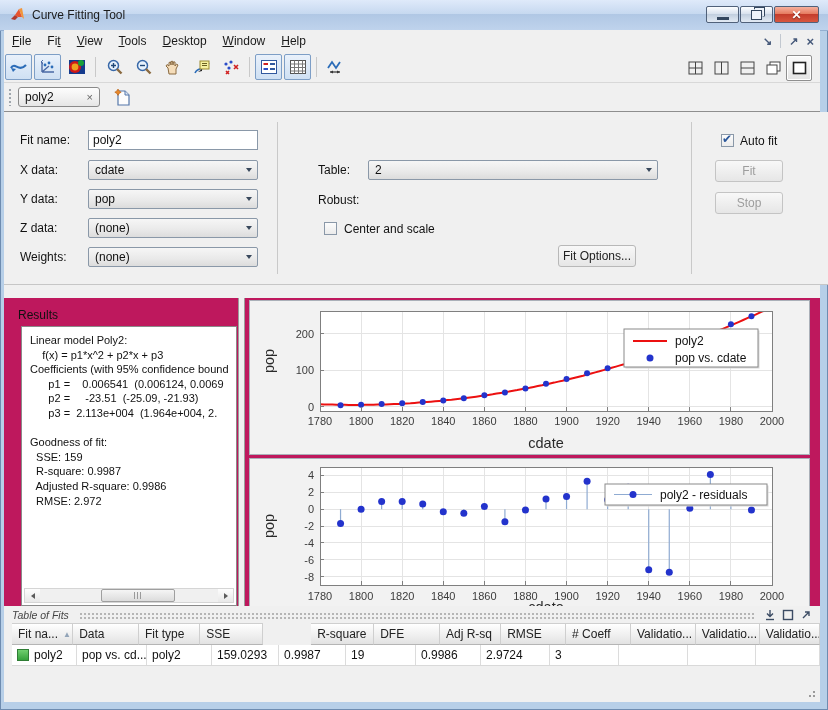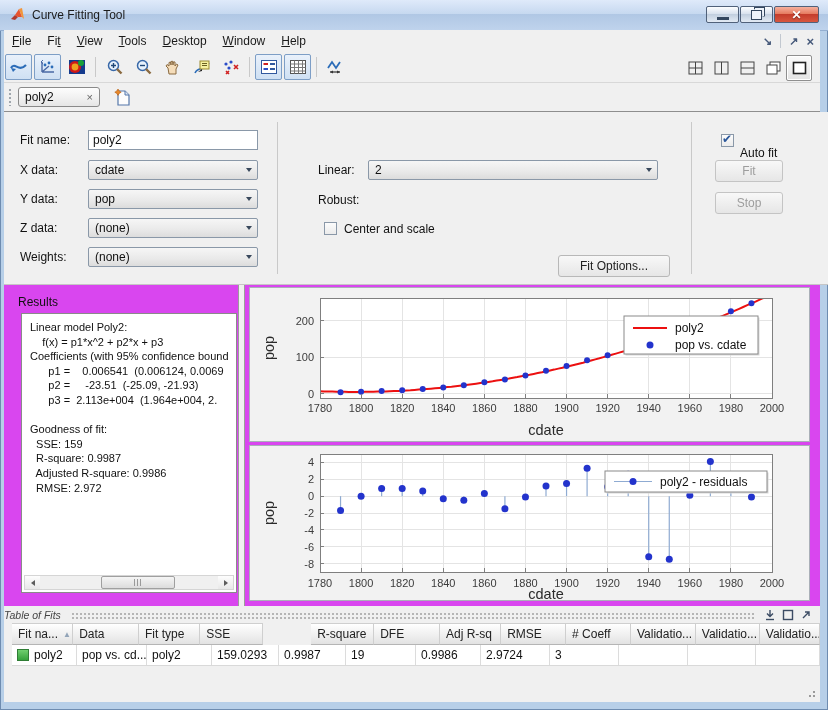"Auto fit" span.fp-label { margin-top: 12px -> none }
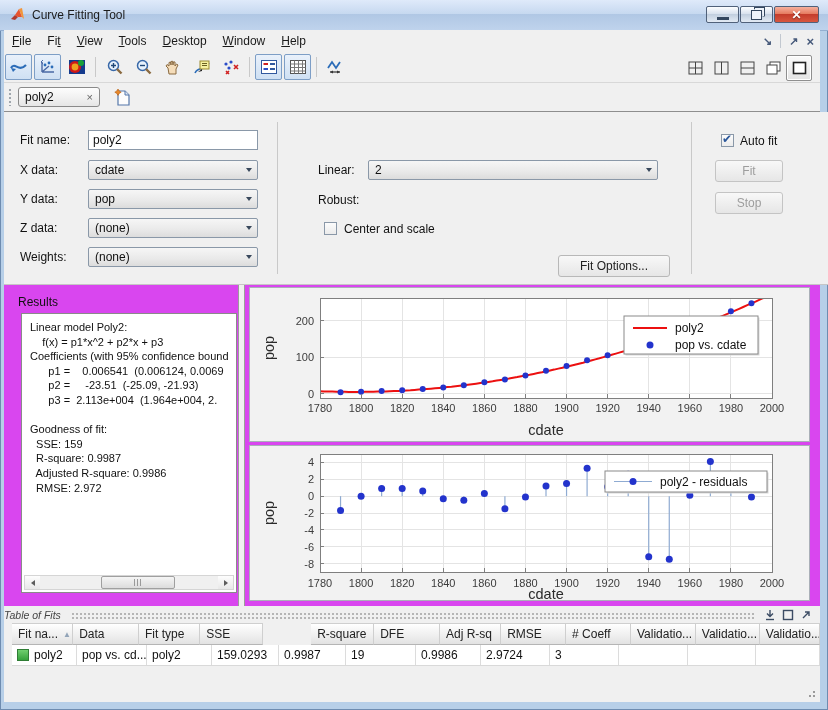"Linear:" span.fp-label { text: Linear -> Table }
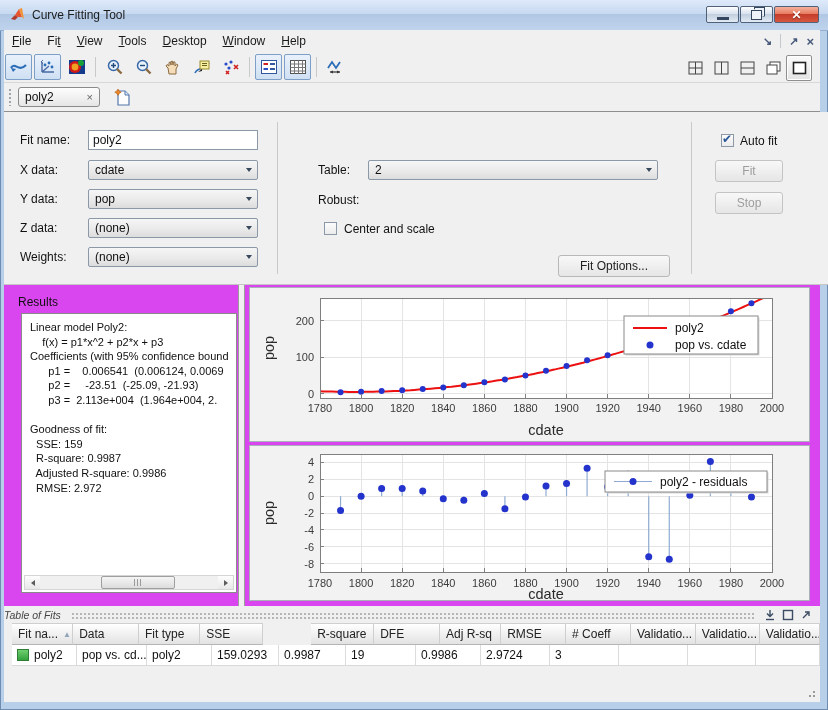"Fit Options..." div.btn { margin-top: 10px -> none; width: 112px -> 78px }
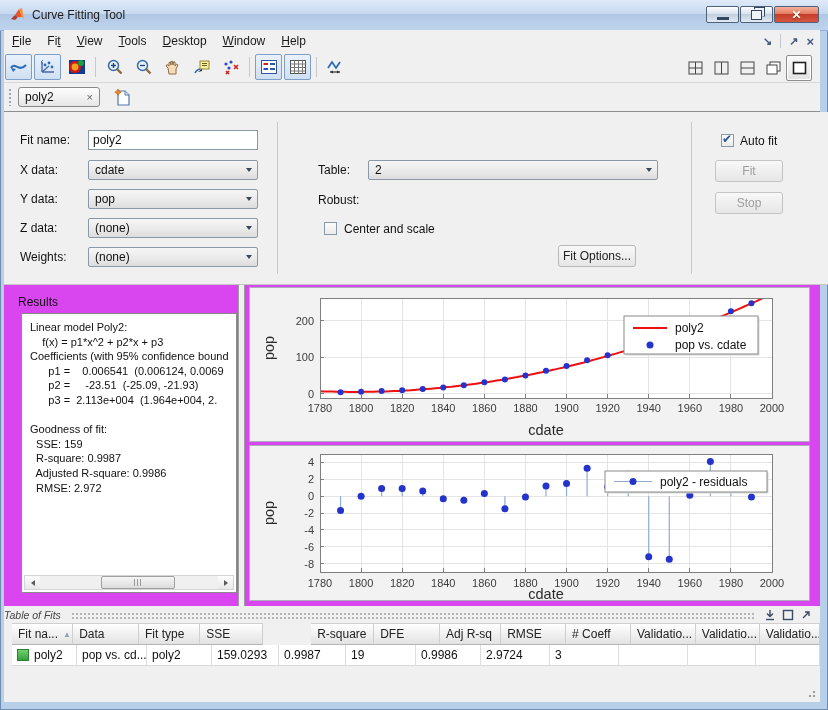"Results" .mainarea { background: #d946ef -> #be185d; top: 255px -> 268px }
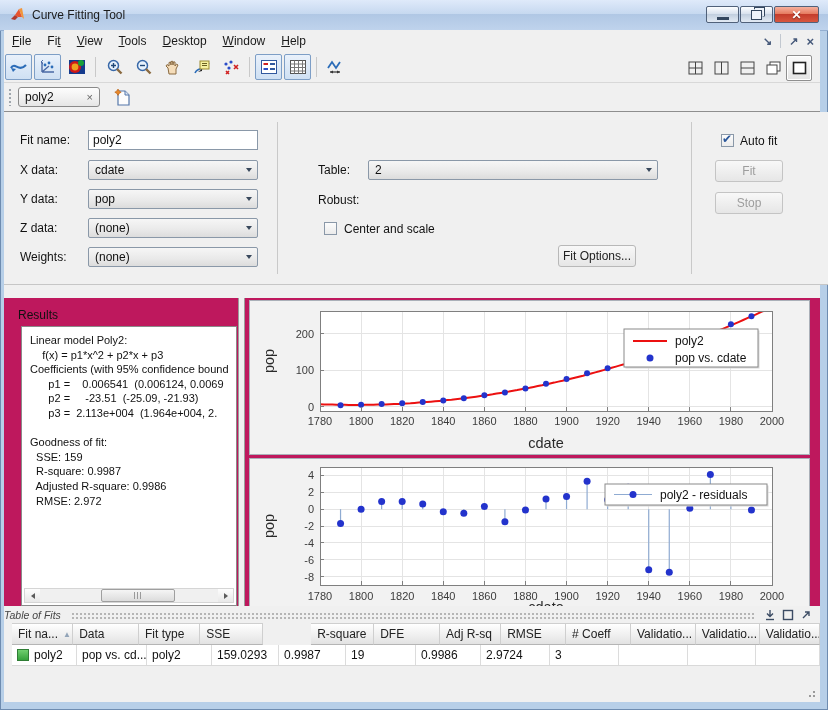"Table of Fits" .tstrip-title { margin-left: 0 -> 8px }
